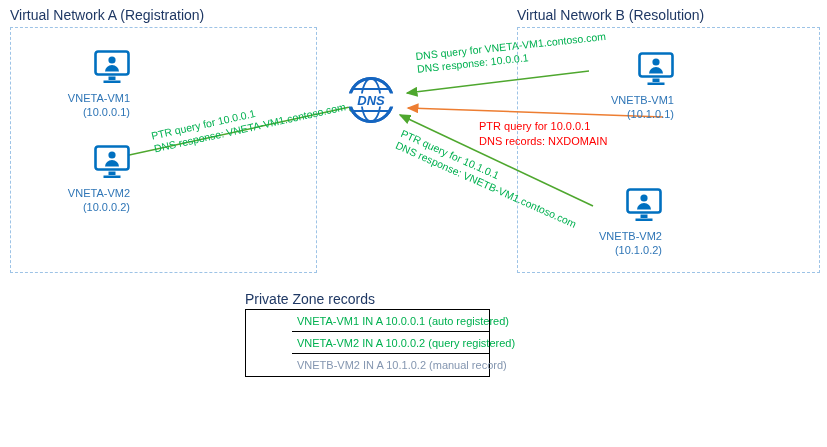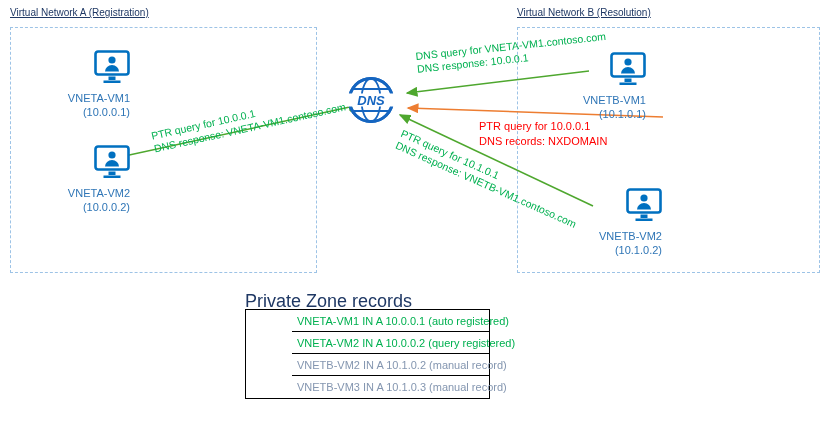"Virtual Network A (Registration)" .net-title { font-size: 10px -> 14px; text-decoration: underline -> none }
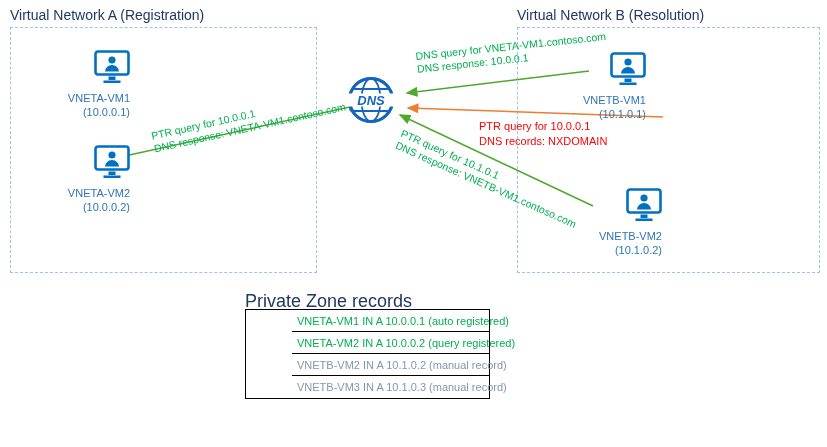"VNETB-VM1" div.vm { left: 546px -> 574px }
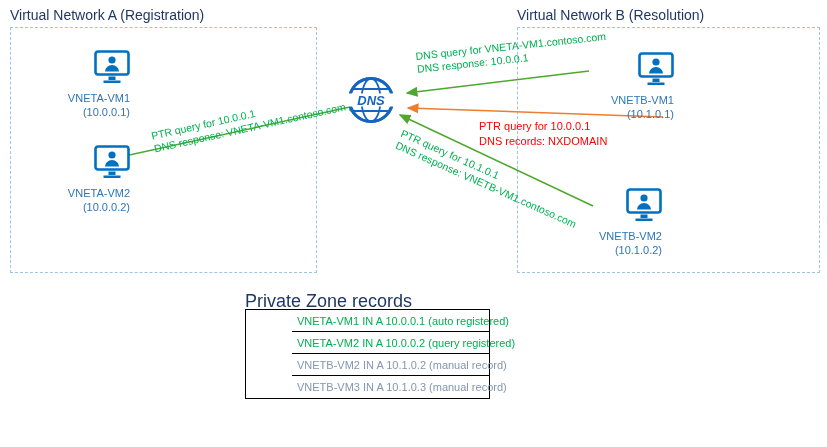"Private Zone records" .table-title { font-size: 18px -> 14px }
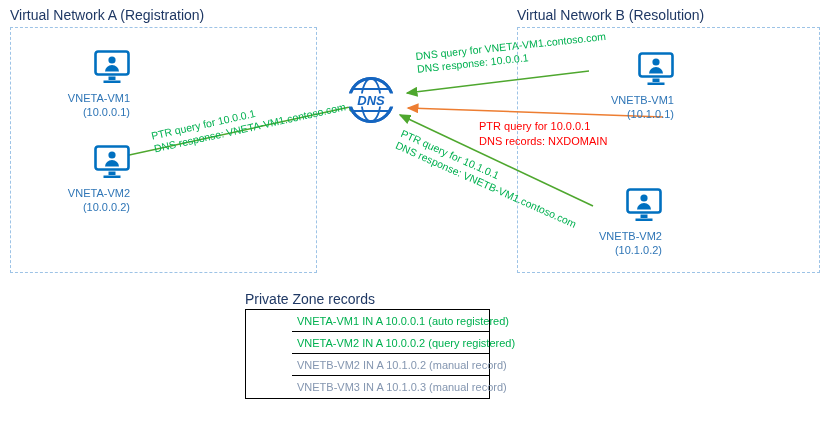"VNETB-VM3 IN A 10.1.0.3 (manual" div.record-row { html: <div>VNETB-VM3 IN A 10.1.0.3 (manual record)</div> -> none }
